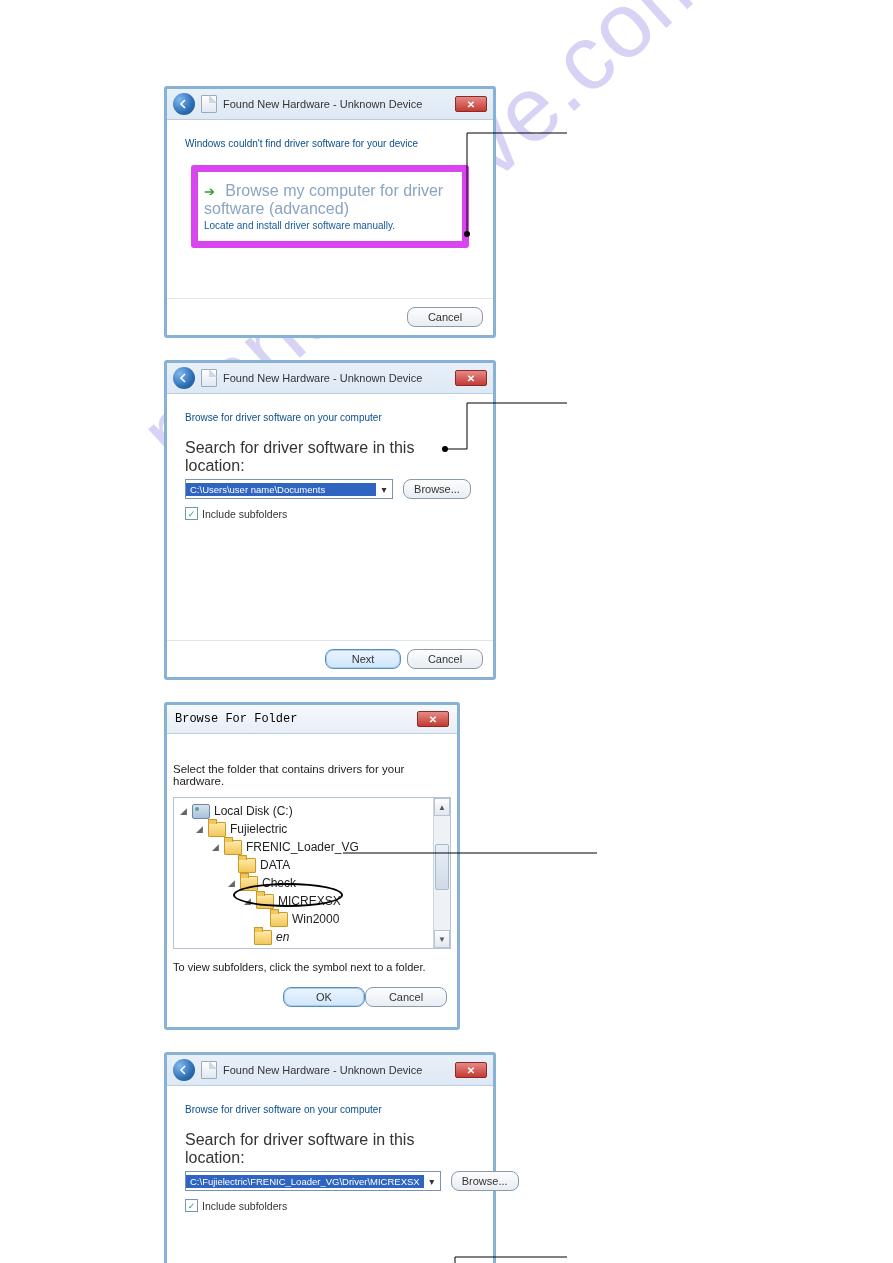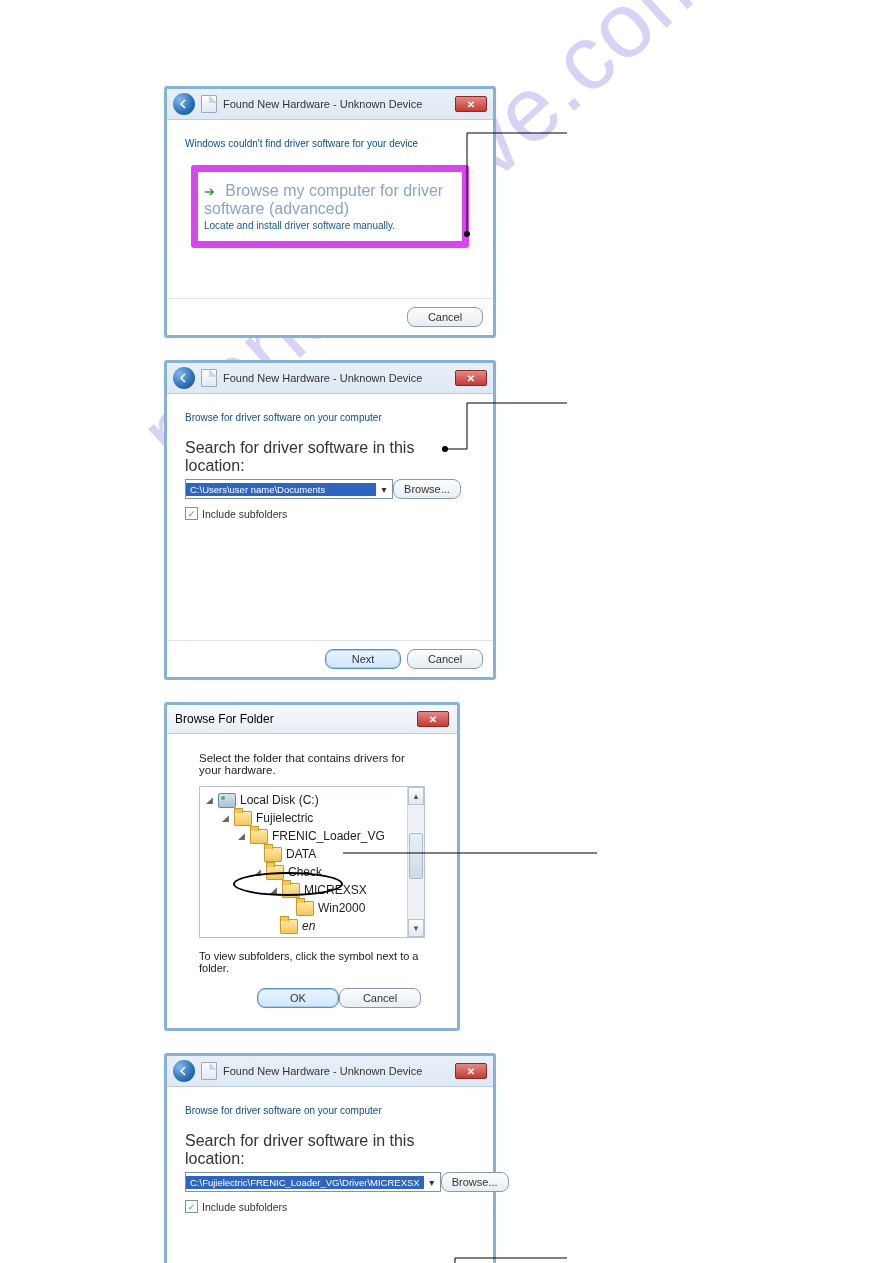"C:\Users\user name\Documents" .path-row { gap: 0 -> 10px }
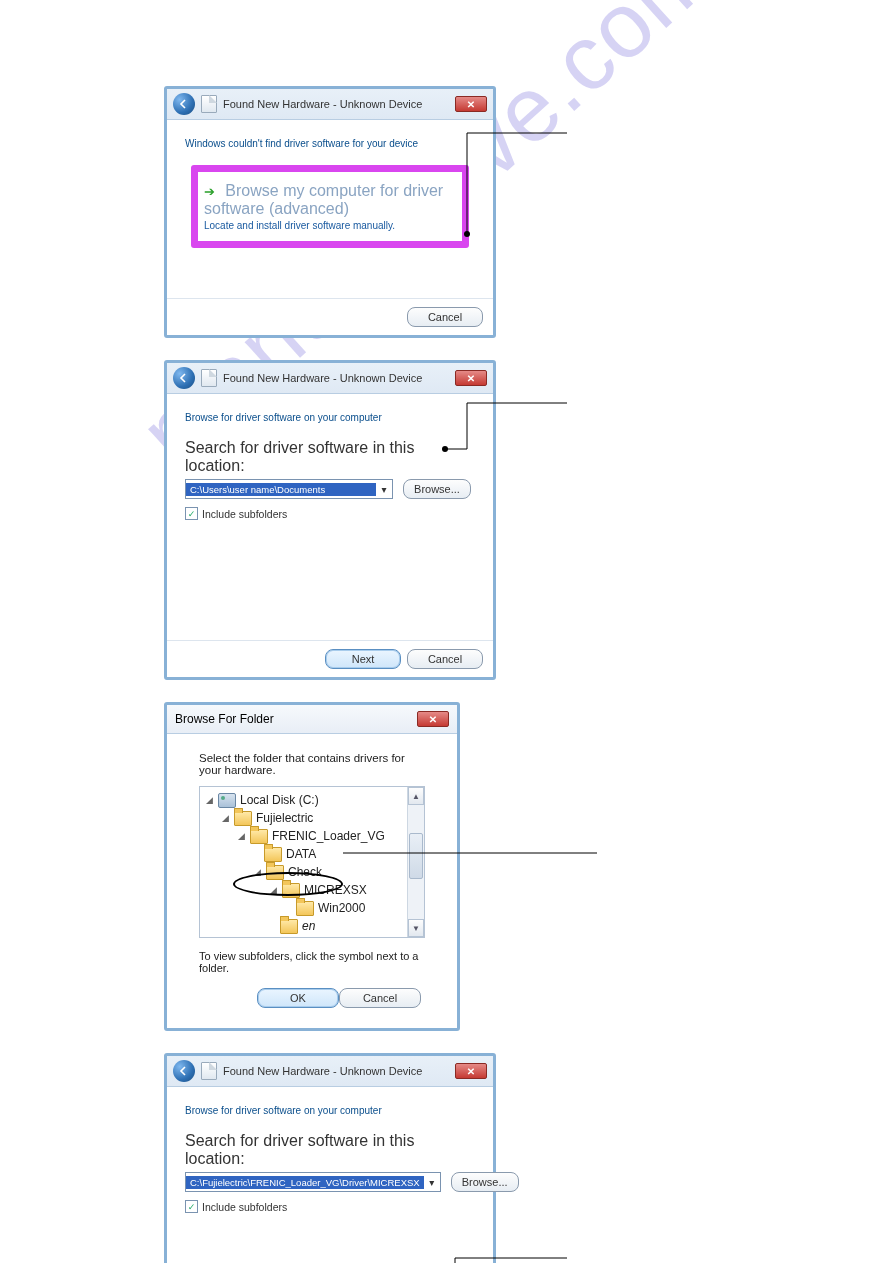"Browse For Folder" span { font-family: none -> Liberation Mono, monospace }
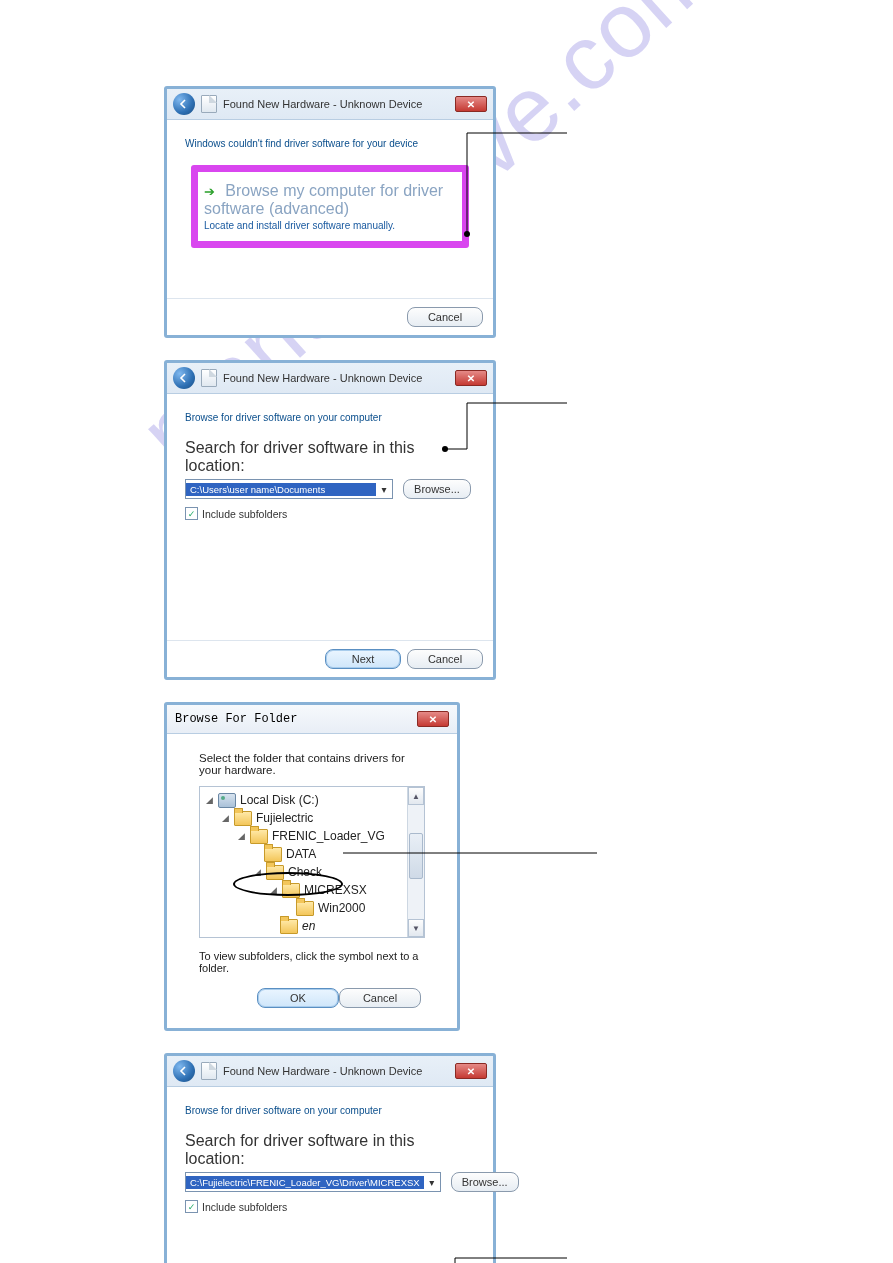"Select the folder that contains" div.body { margin-top: none -> 11px; padding: 8px 28px -> 8px 2px }
